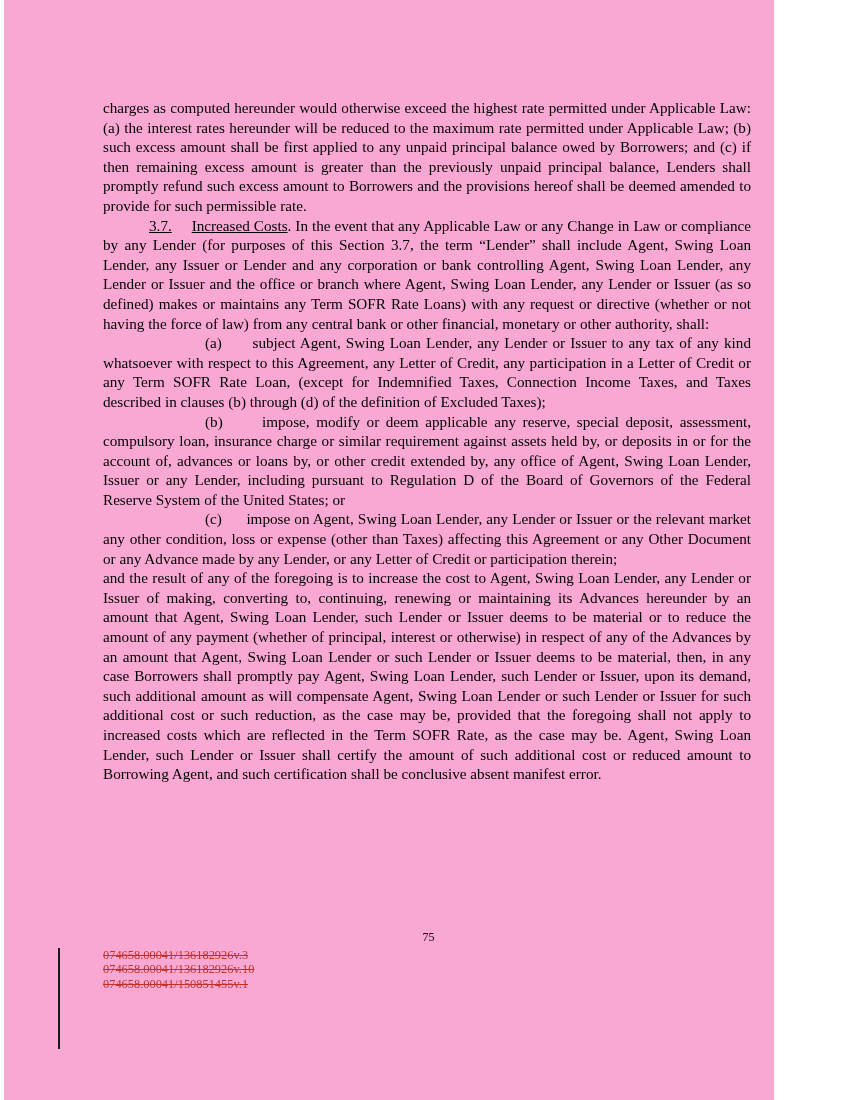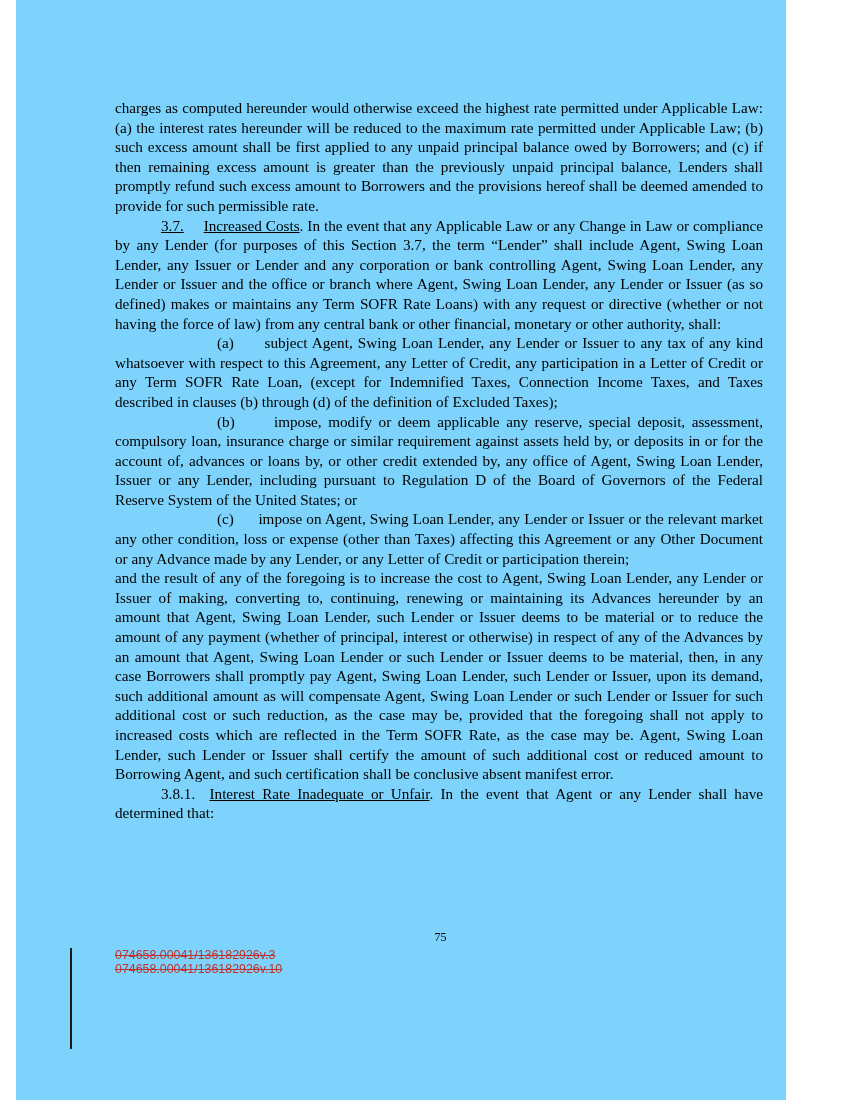"charges as computed hereunder would" .page { background: #7dd3fc -> #f9a8d4; left: 16px -> 4px }
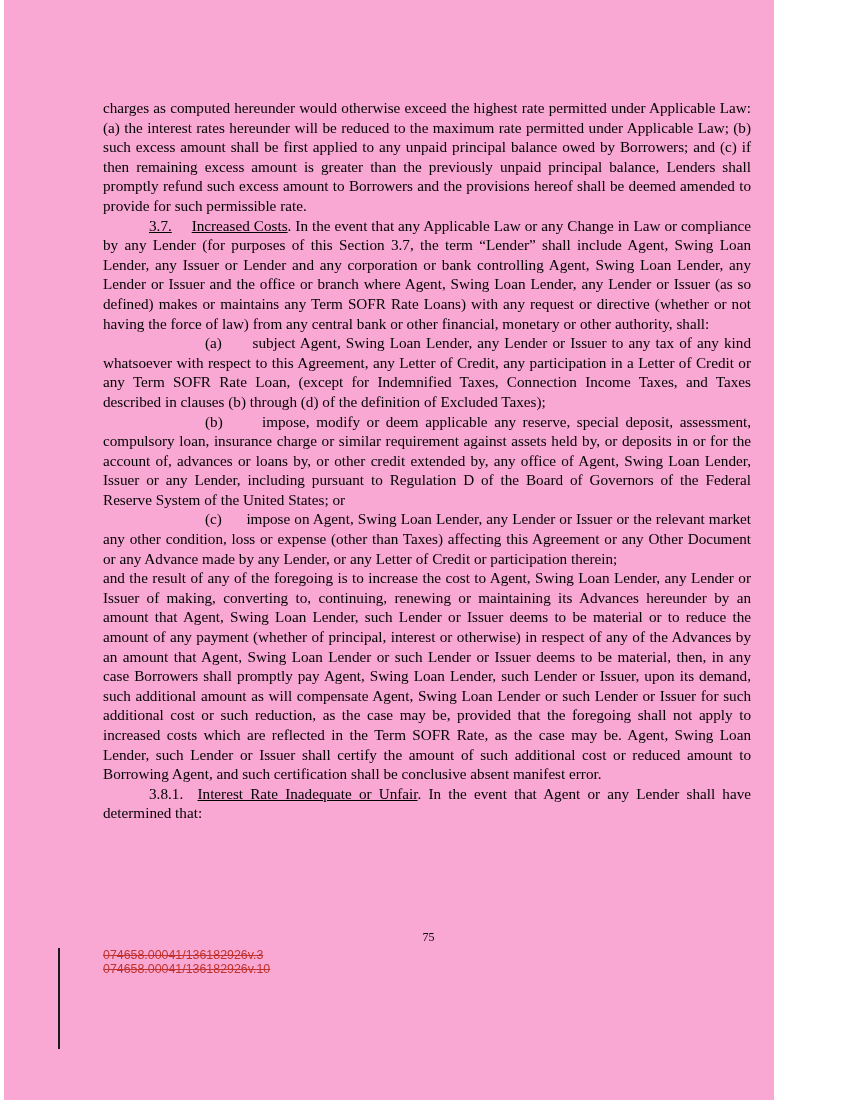"3.8.1. Interest Rate Inadequate or" p.para { html: <p><span>3.8.1.</span><span>&nbsp;&nbsp;</span><span>Interest Rate Inadequate or Unfair</span><span>. In the event that Agent or any Lender shall have determined that:</span></p> -> none }
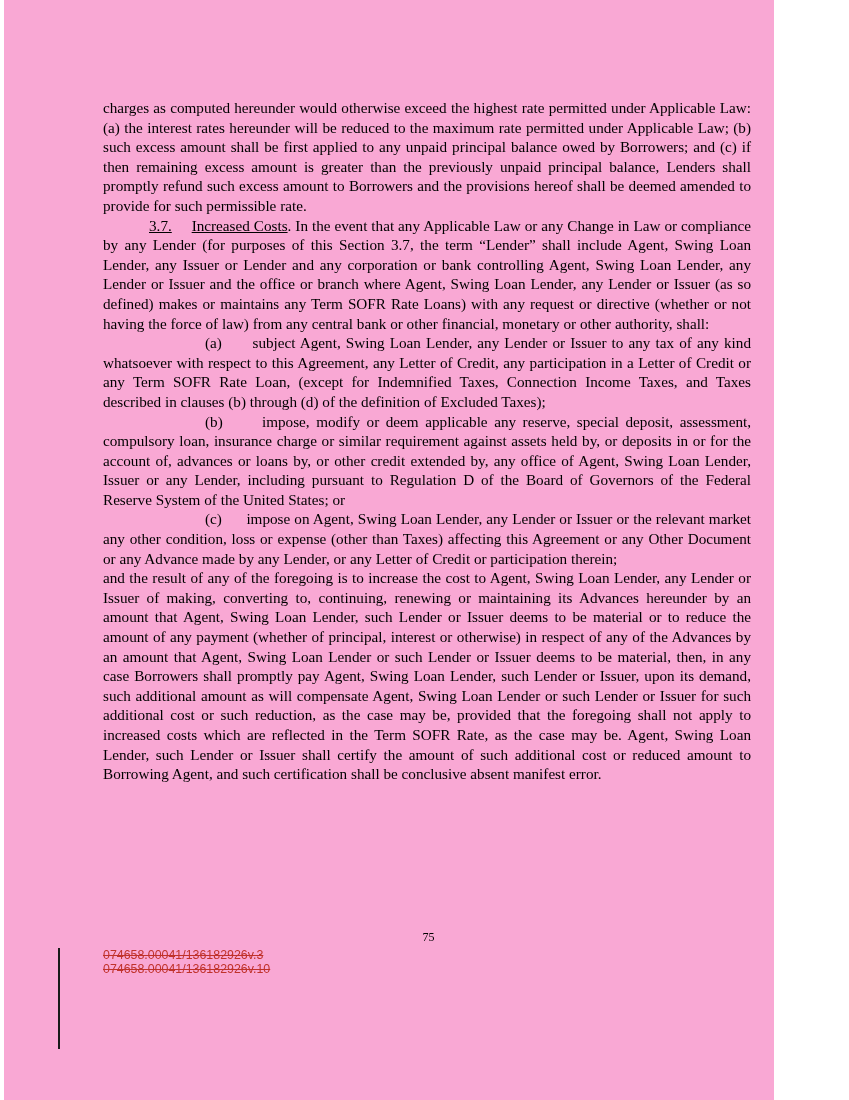"074658.00041/136182926v.3" .footer-line { font-family: Liberation Sans, sans-serif -> Liberation Serif, serif }
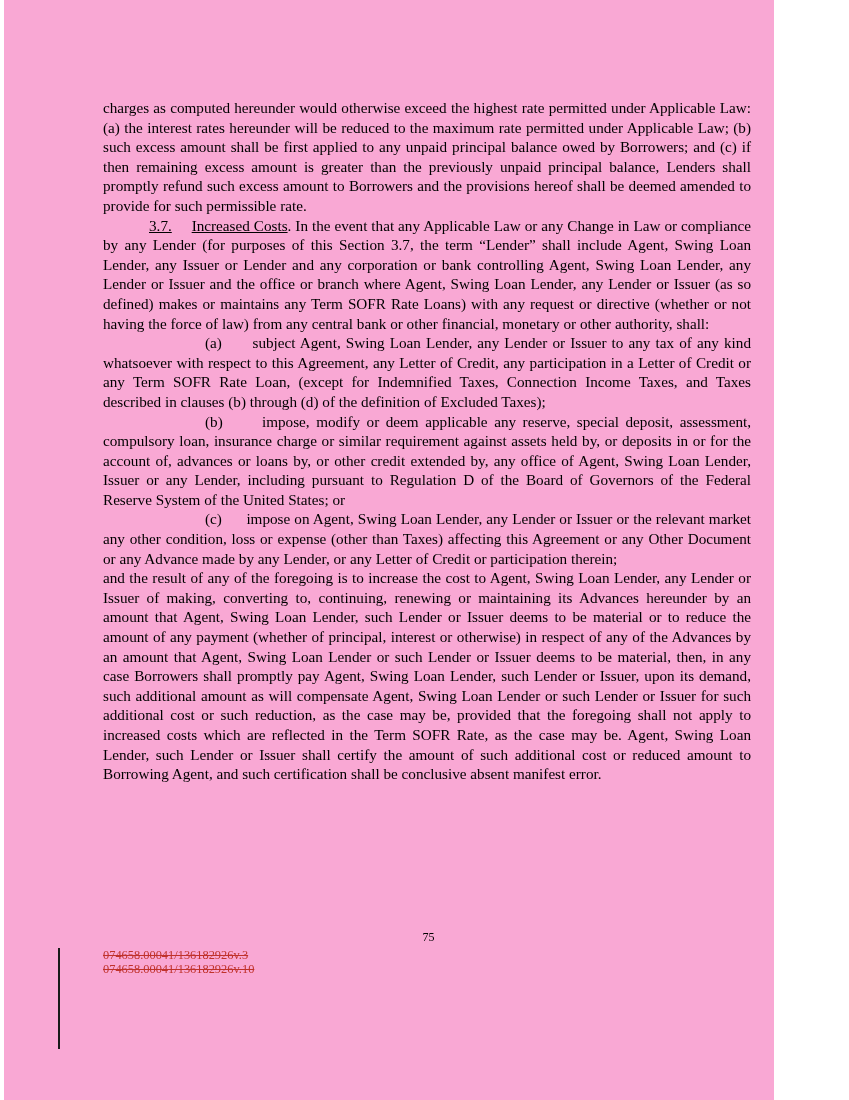"074658.00041/150851455v.1" div.footer-line { html: none -> <div>074658.00041/150851455v.1</div> }
